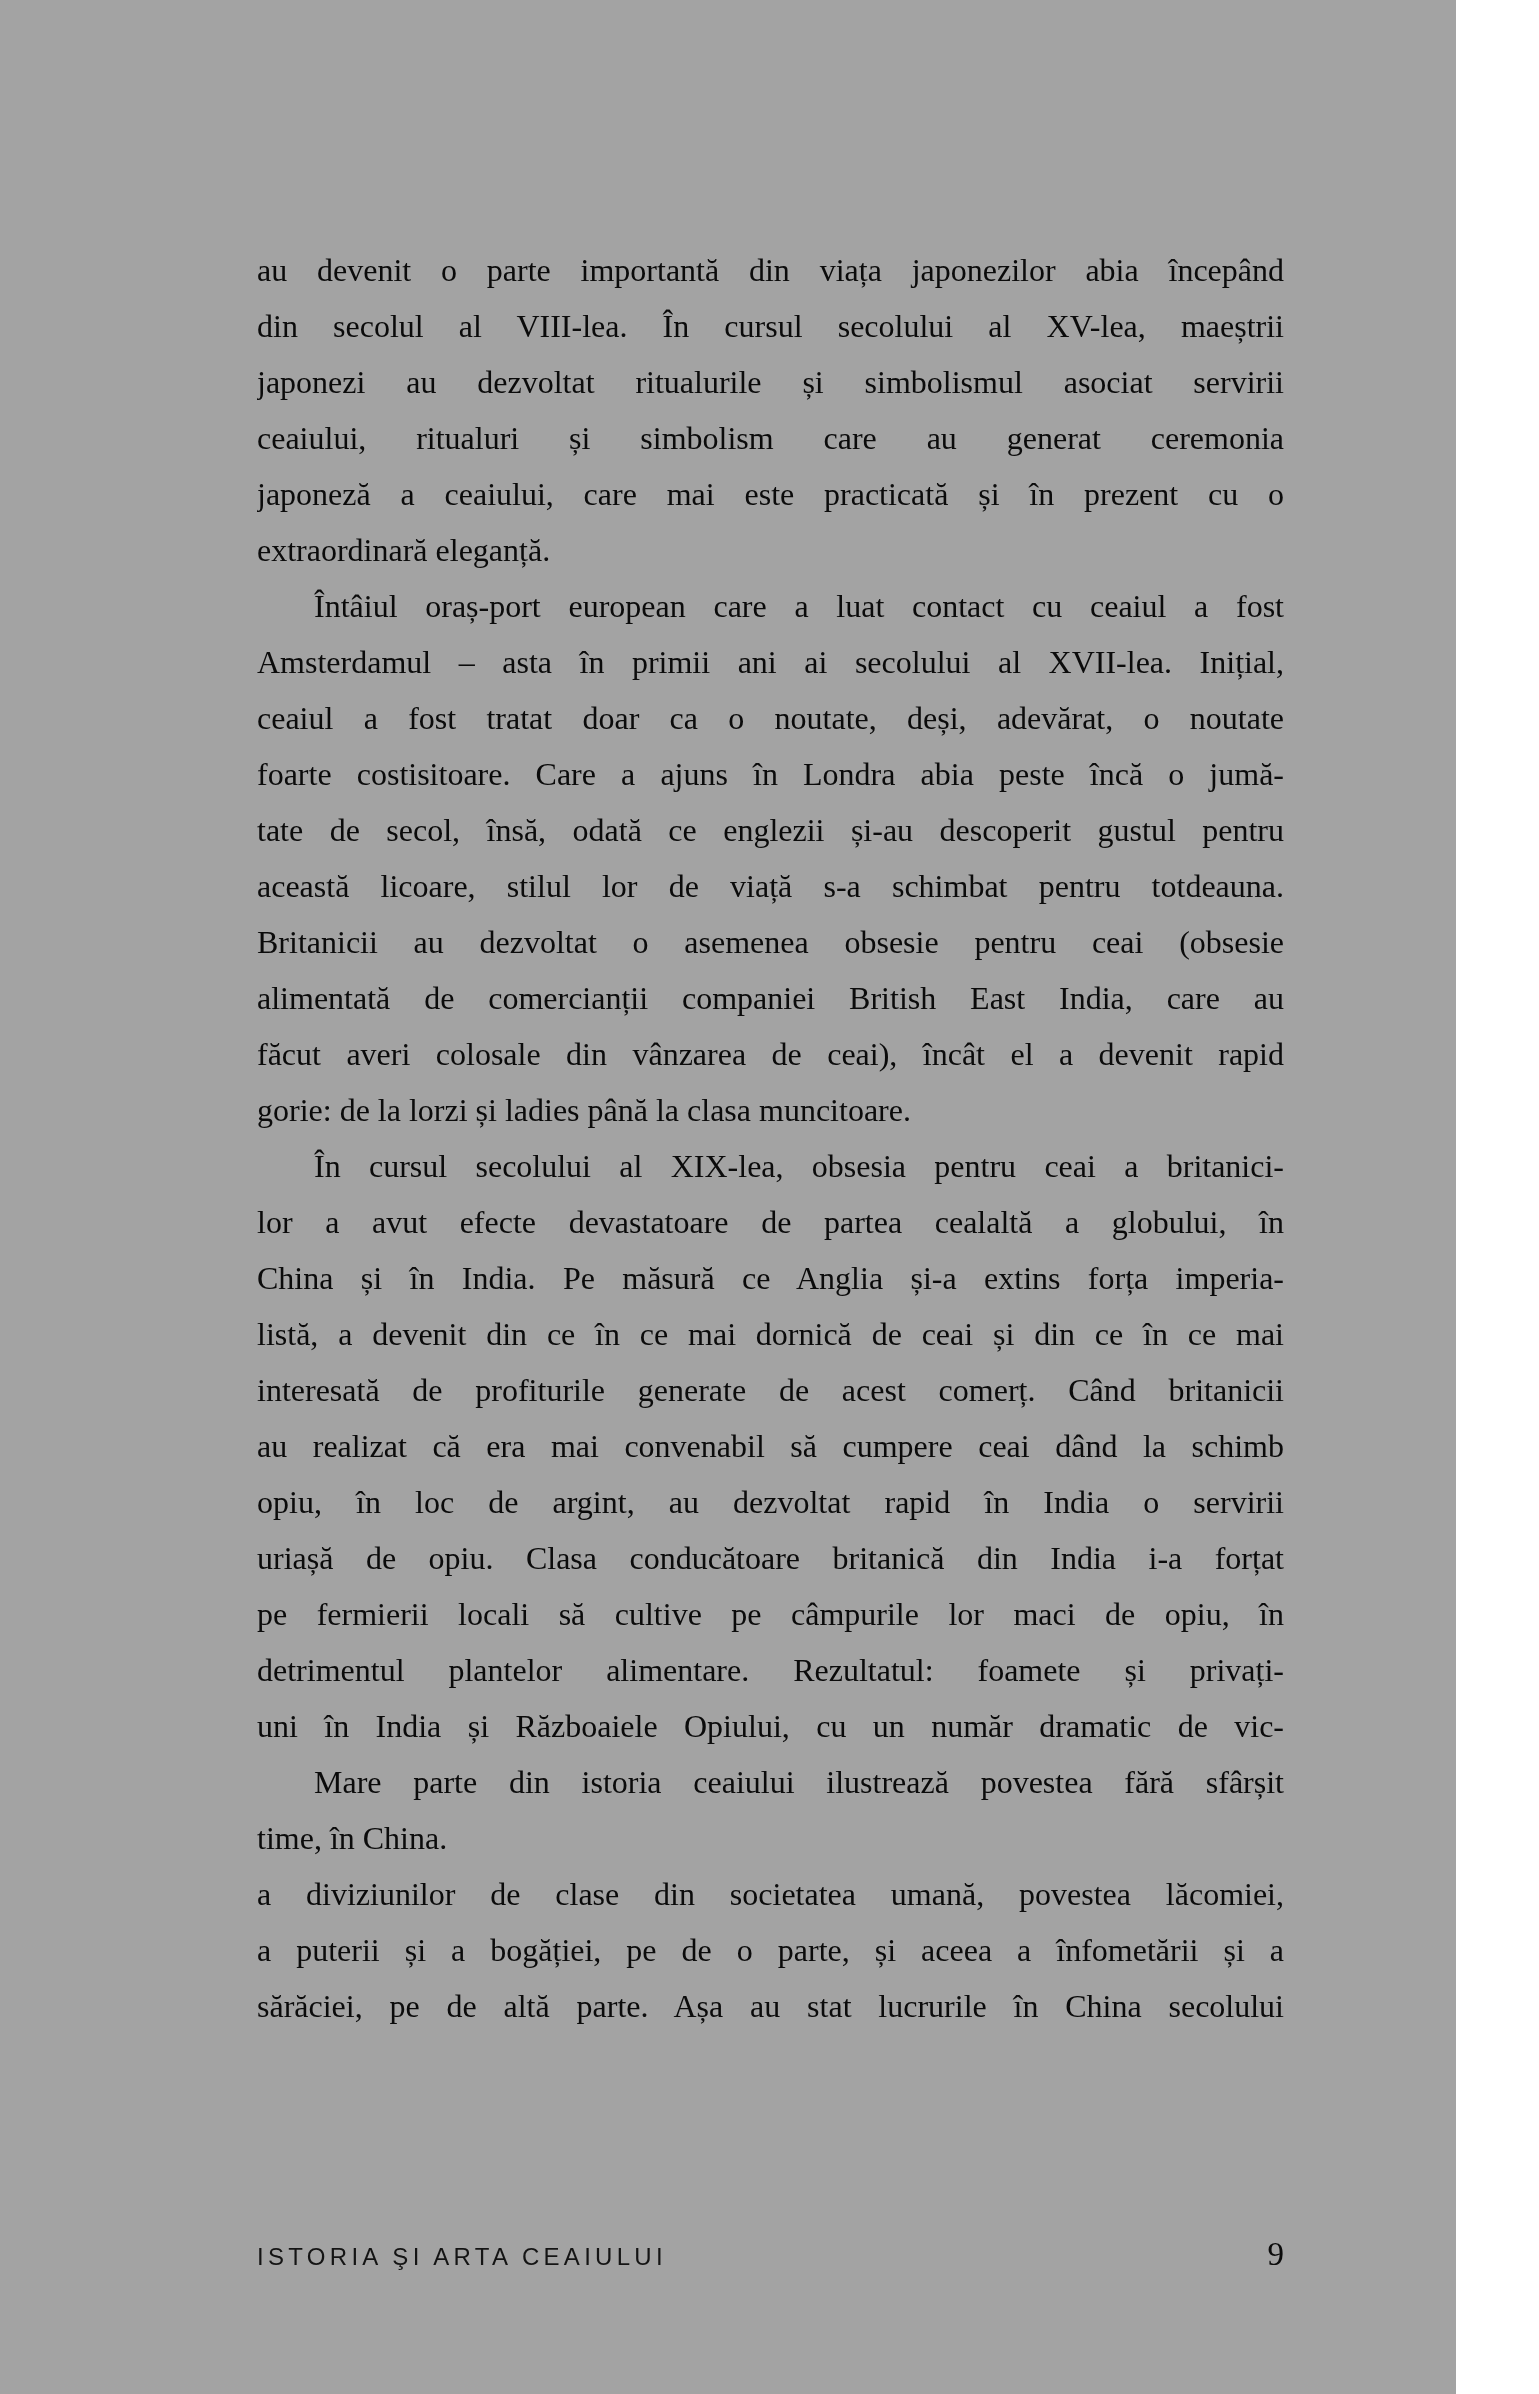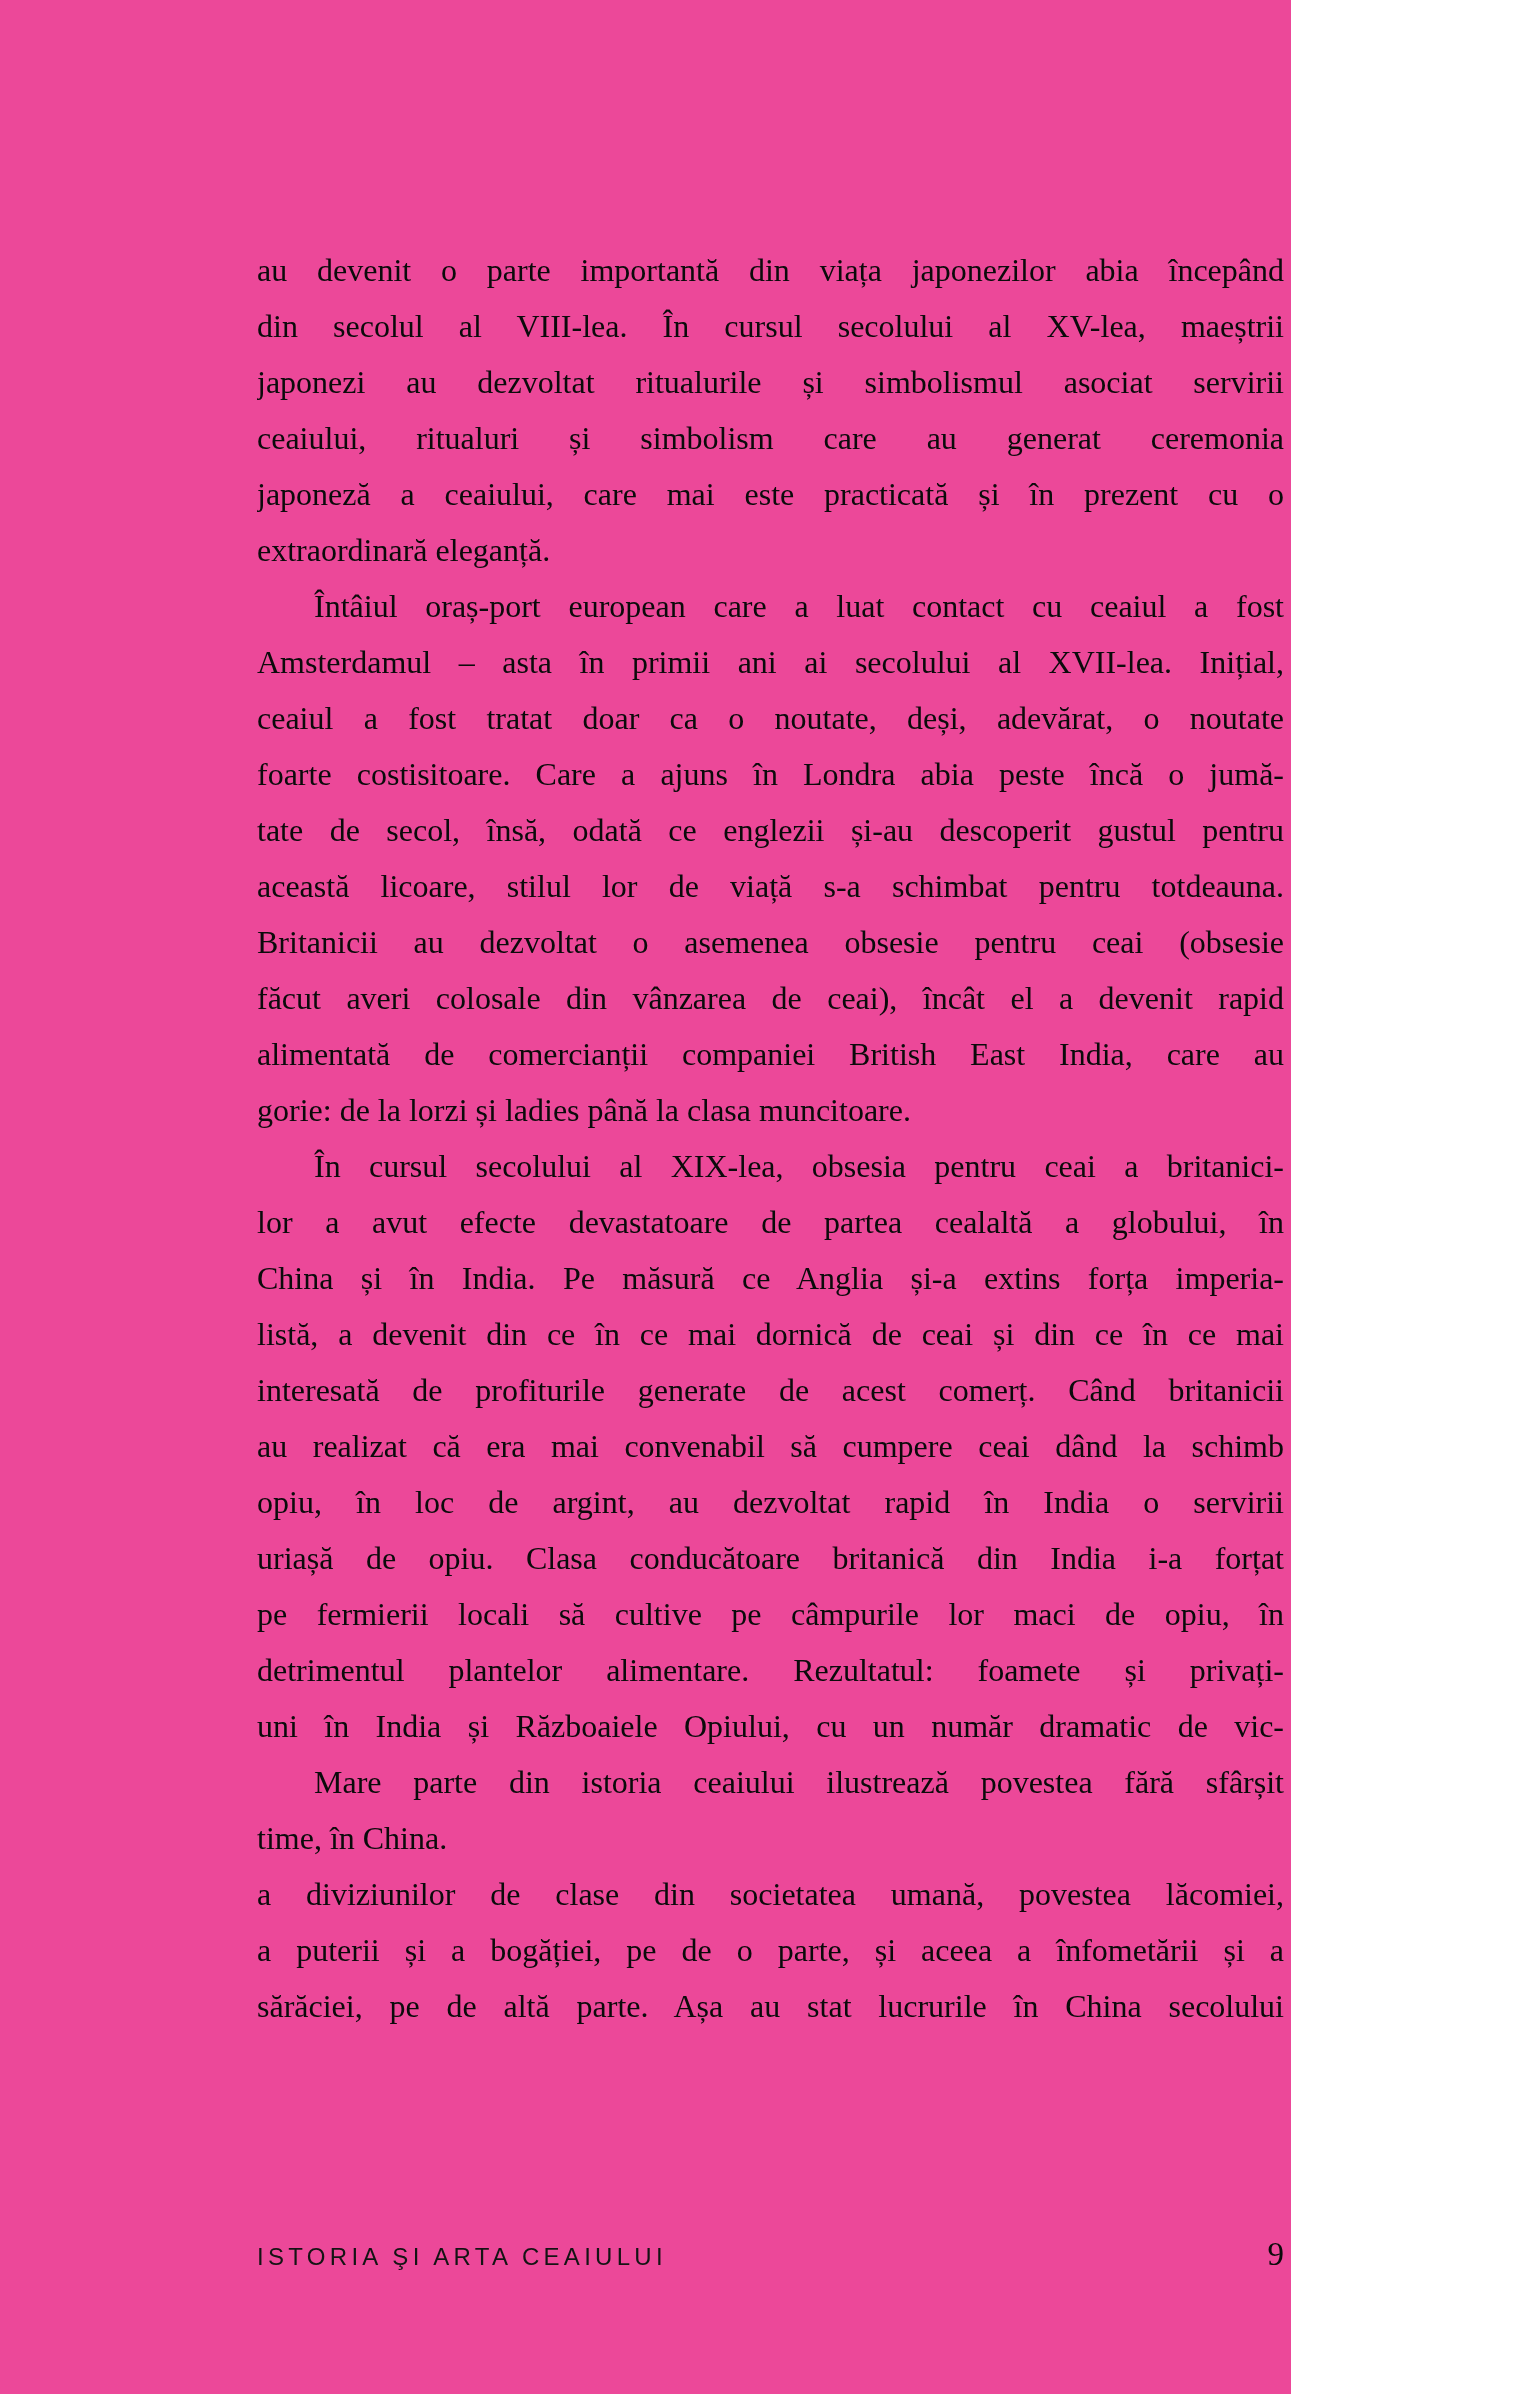"au devenit o parte importantă" .page { background: #ec4899 -> #a3a3a3; width: 1291px -> 1456px }
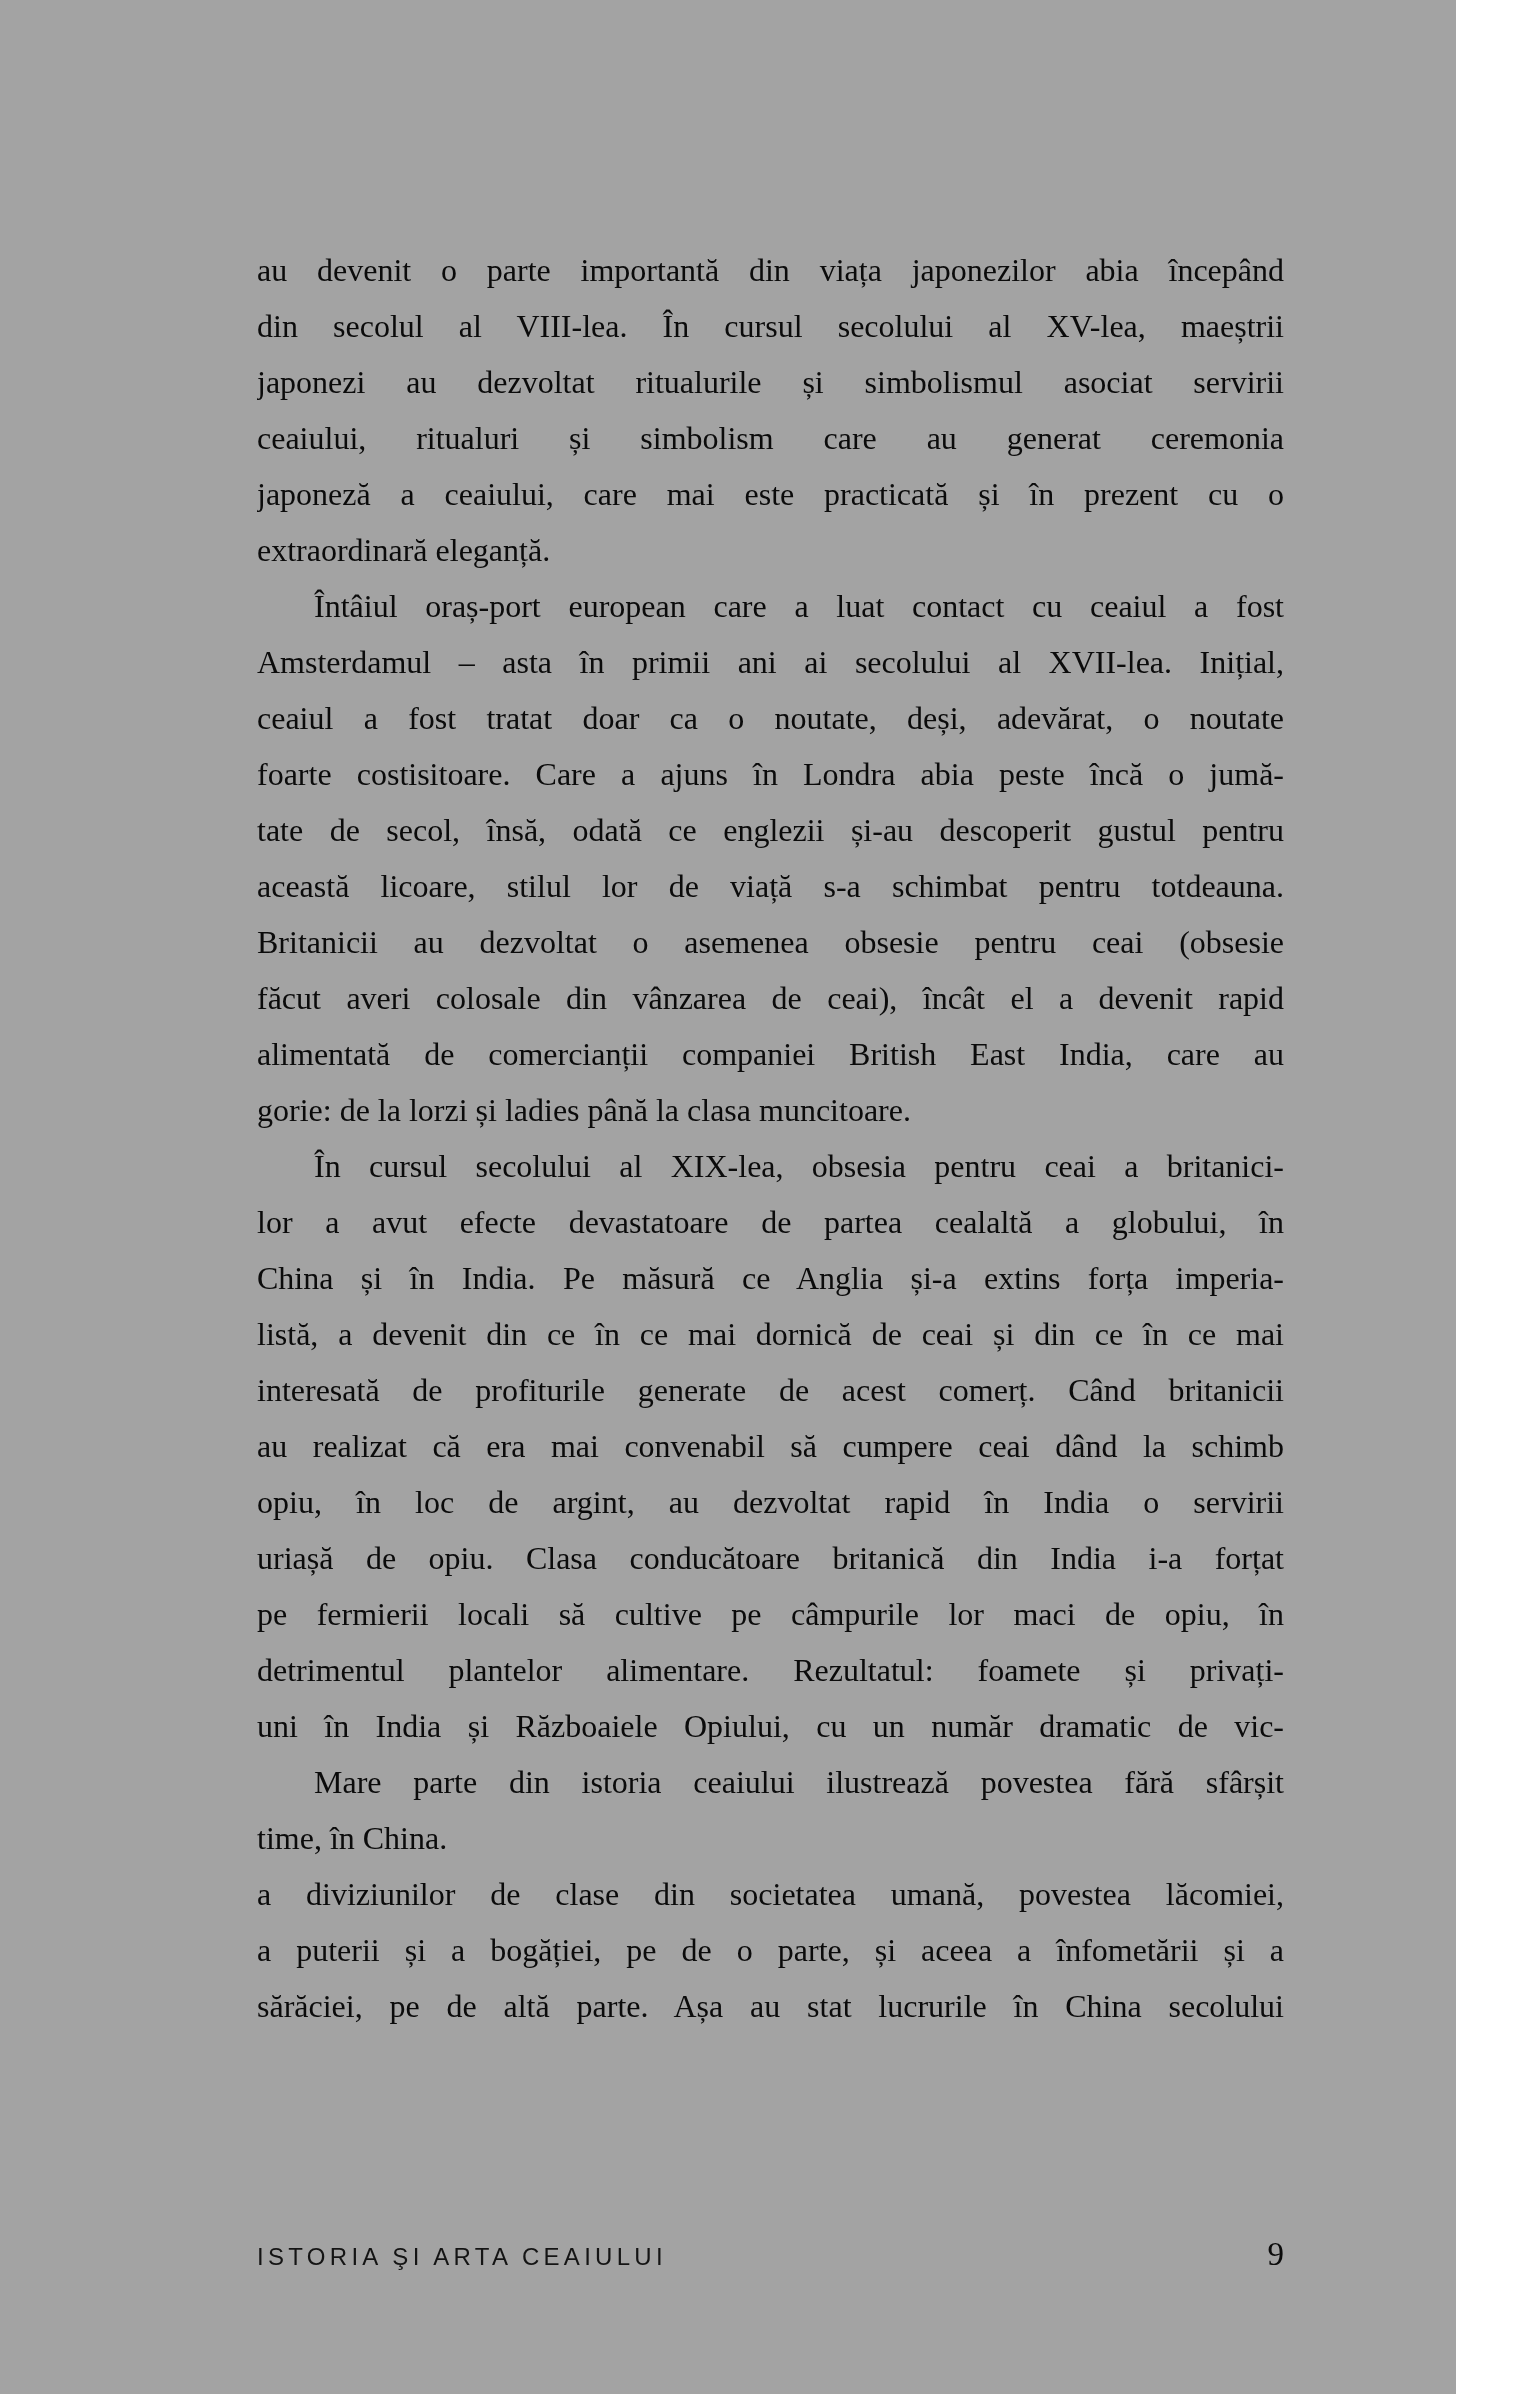"făcut averi colosale din vânzarea" div.line { order: before "alimentată de comercianții companiei" -> after "alimentată de comercianții companiei" }
